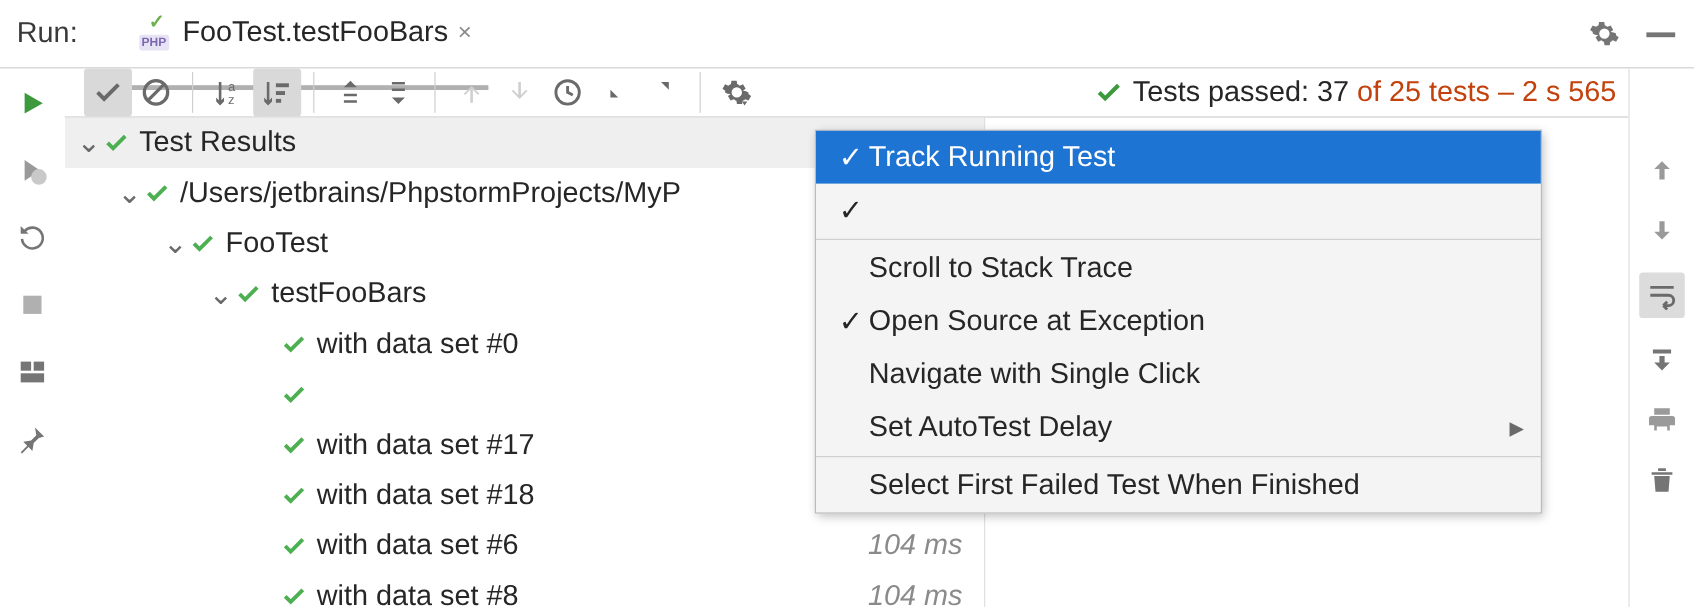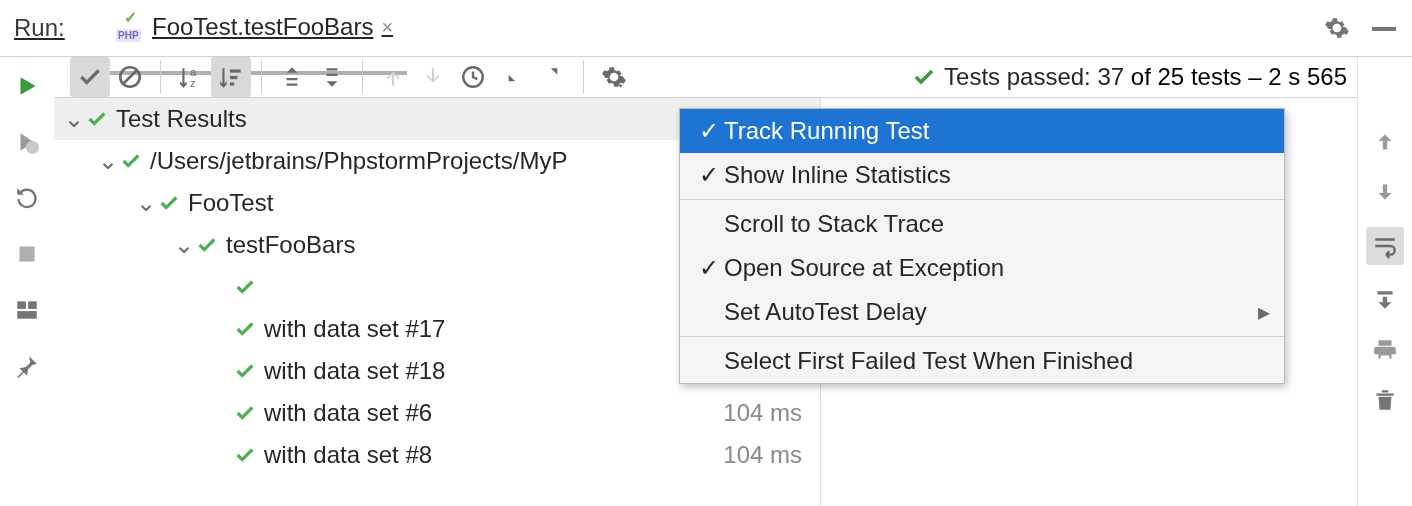"Run:" .top-bar { text-decoration: underline -> none }
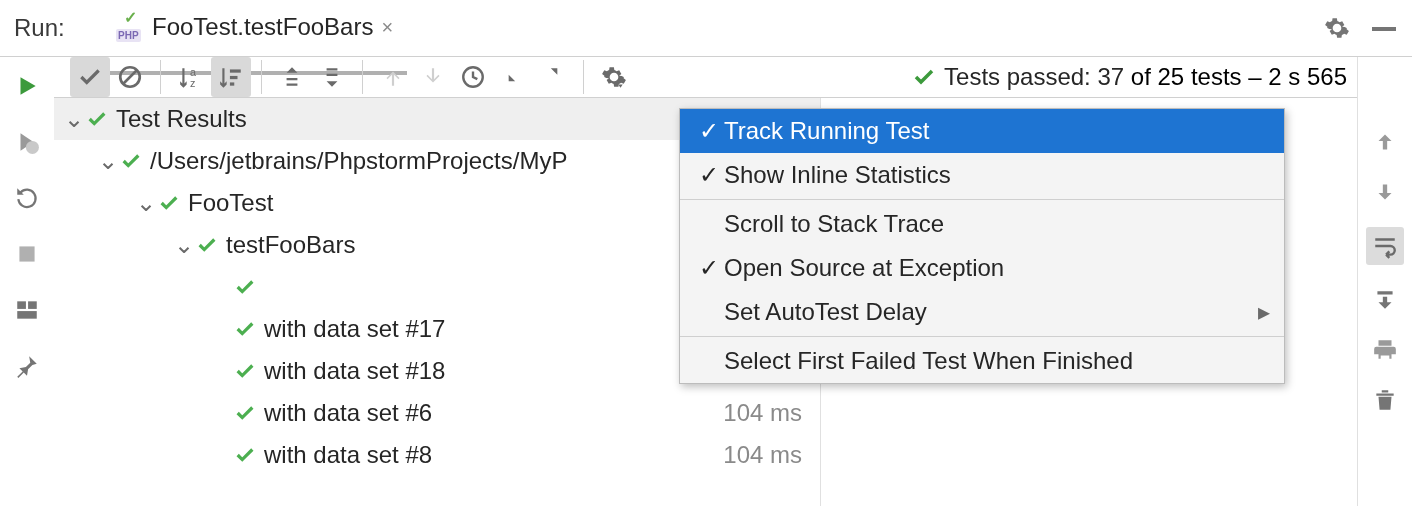"of 25 tests – 2" .pass-summary .muted { color: #000000 -> #c2410c }
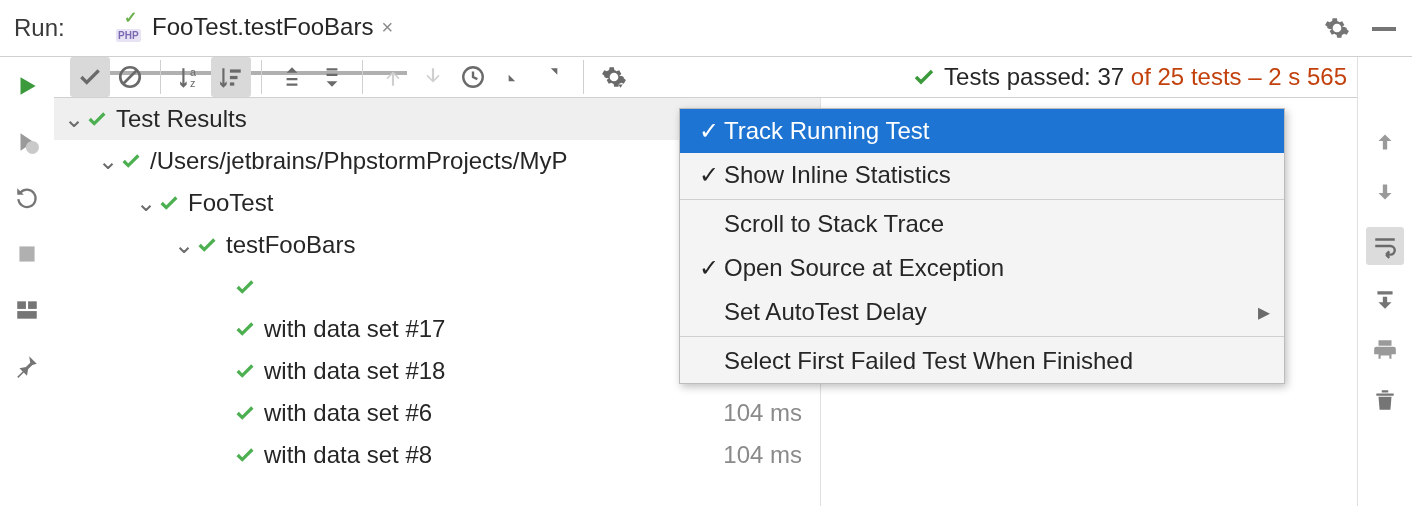"Show Inline Statistics" span.dd-label { html: <span>Show Inline Statistics</span> -> none }
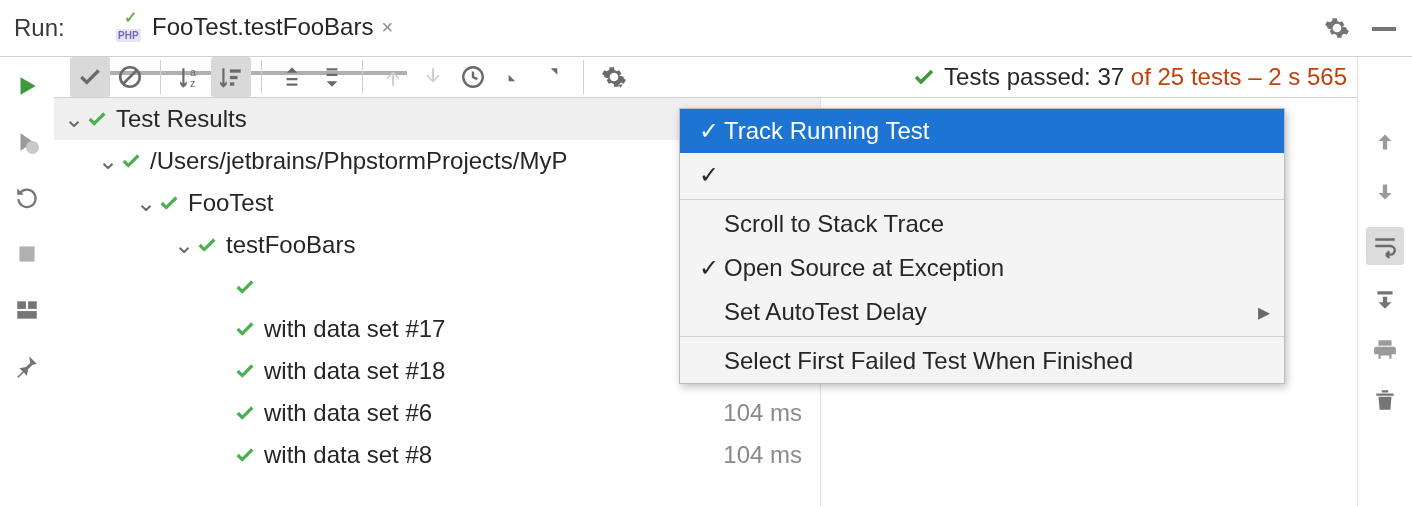"with data set #0" div.row { html: none -> <div> <span></span> <span> <svg> <path></path> </svg> </span> <span>with data set #0</span> </div> }
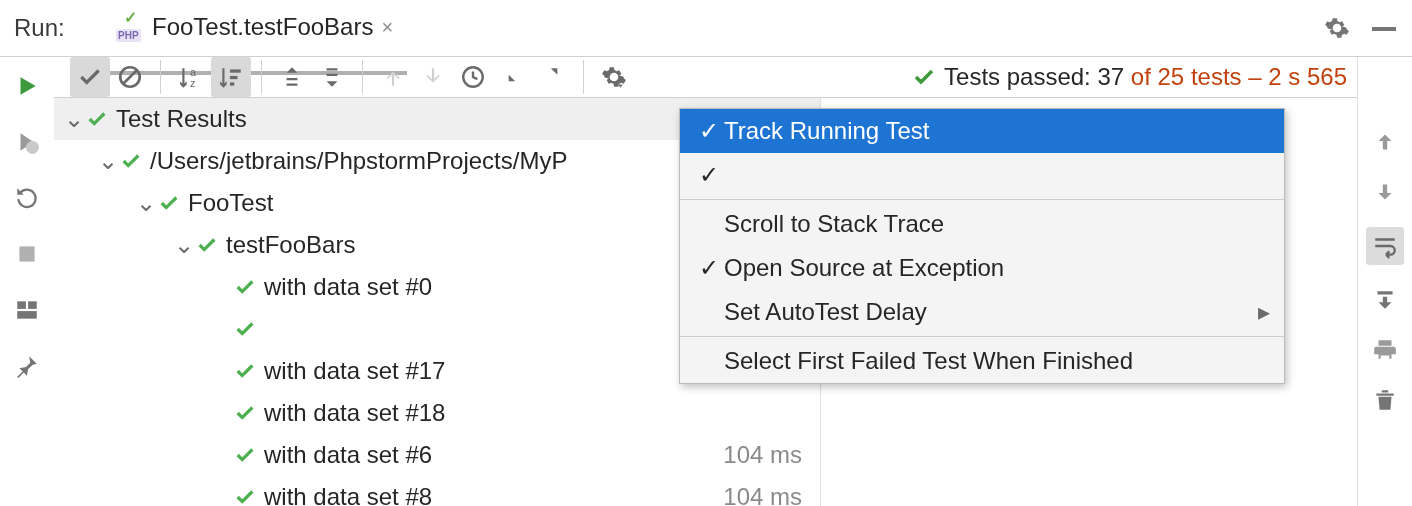"Navigate with Single Click" div.dd-item { html: none -> <div> <span></span> <span>Navigate with Single Click</span> </div> }
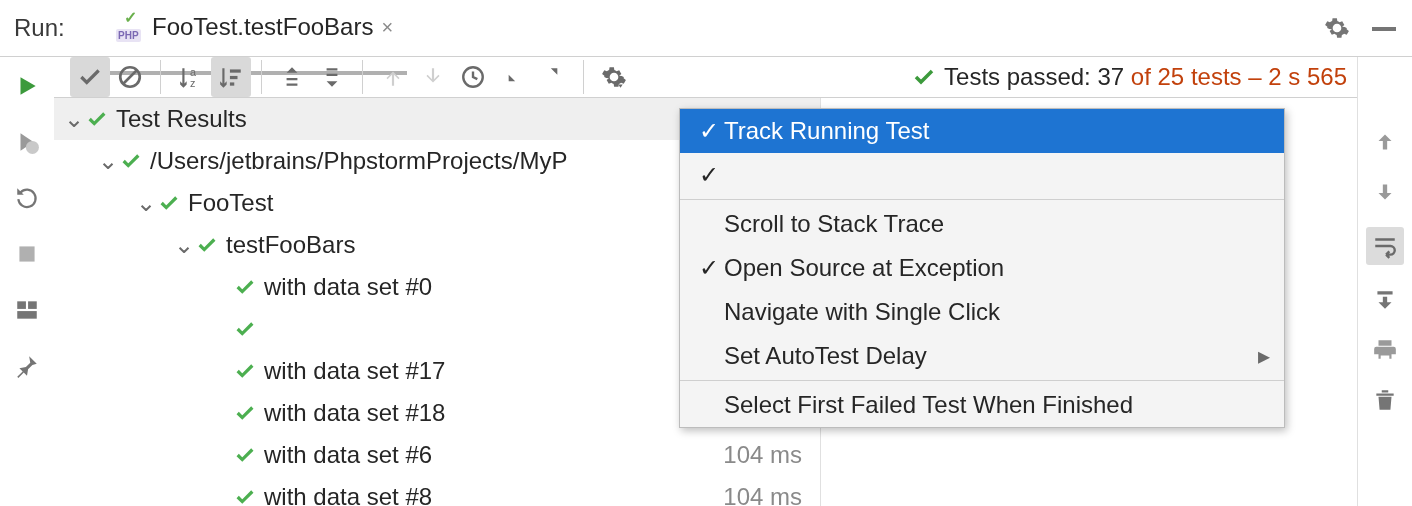"104 ms" .ms-col { font-style: none -> italic }
